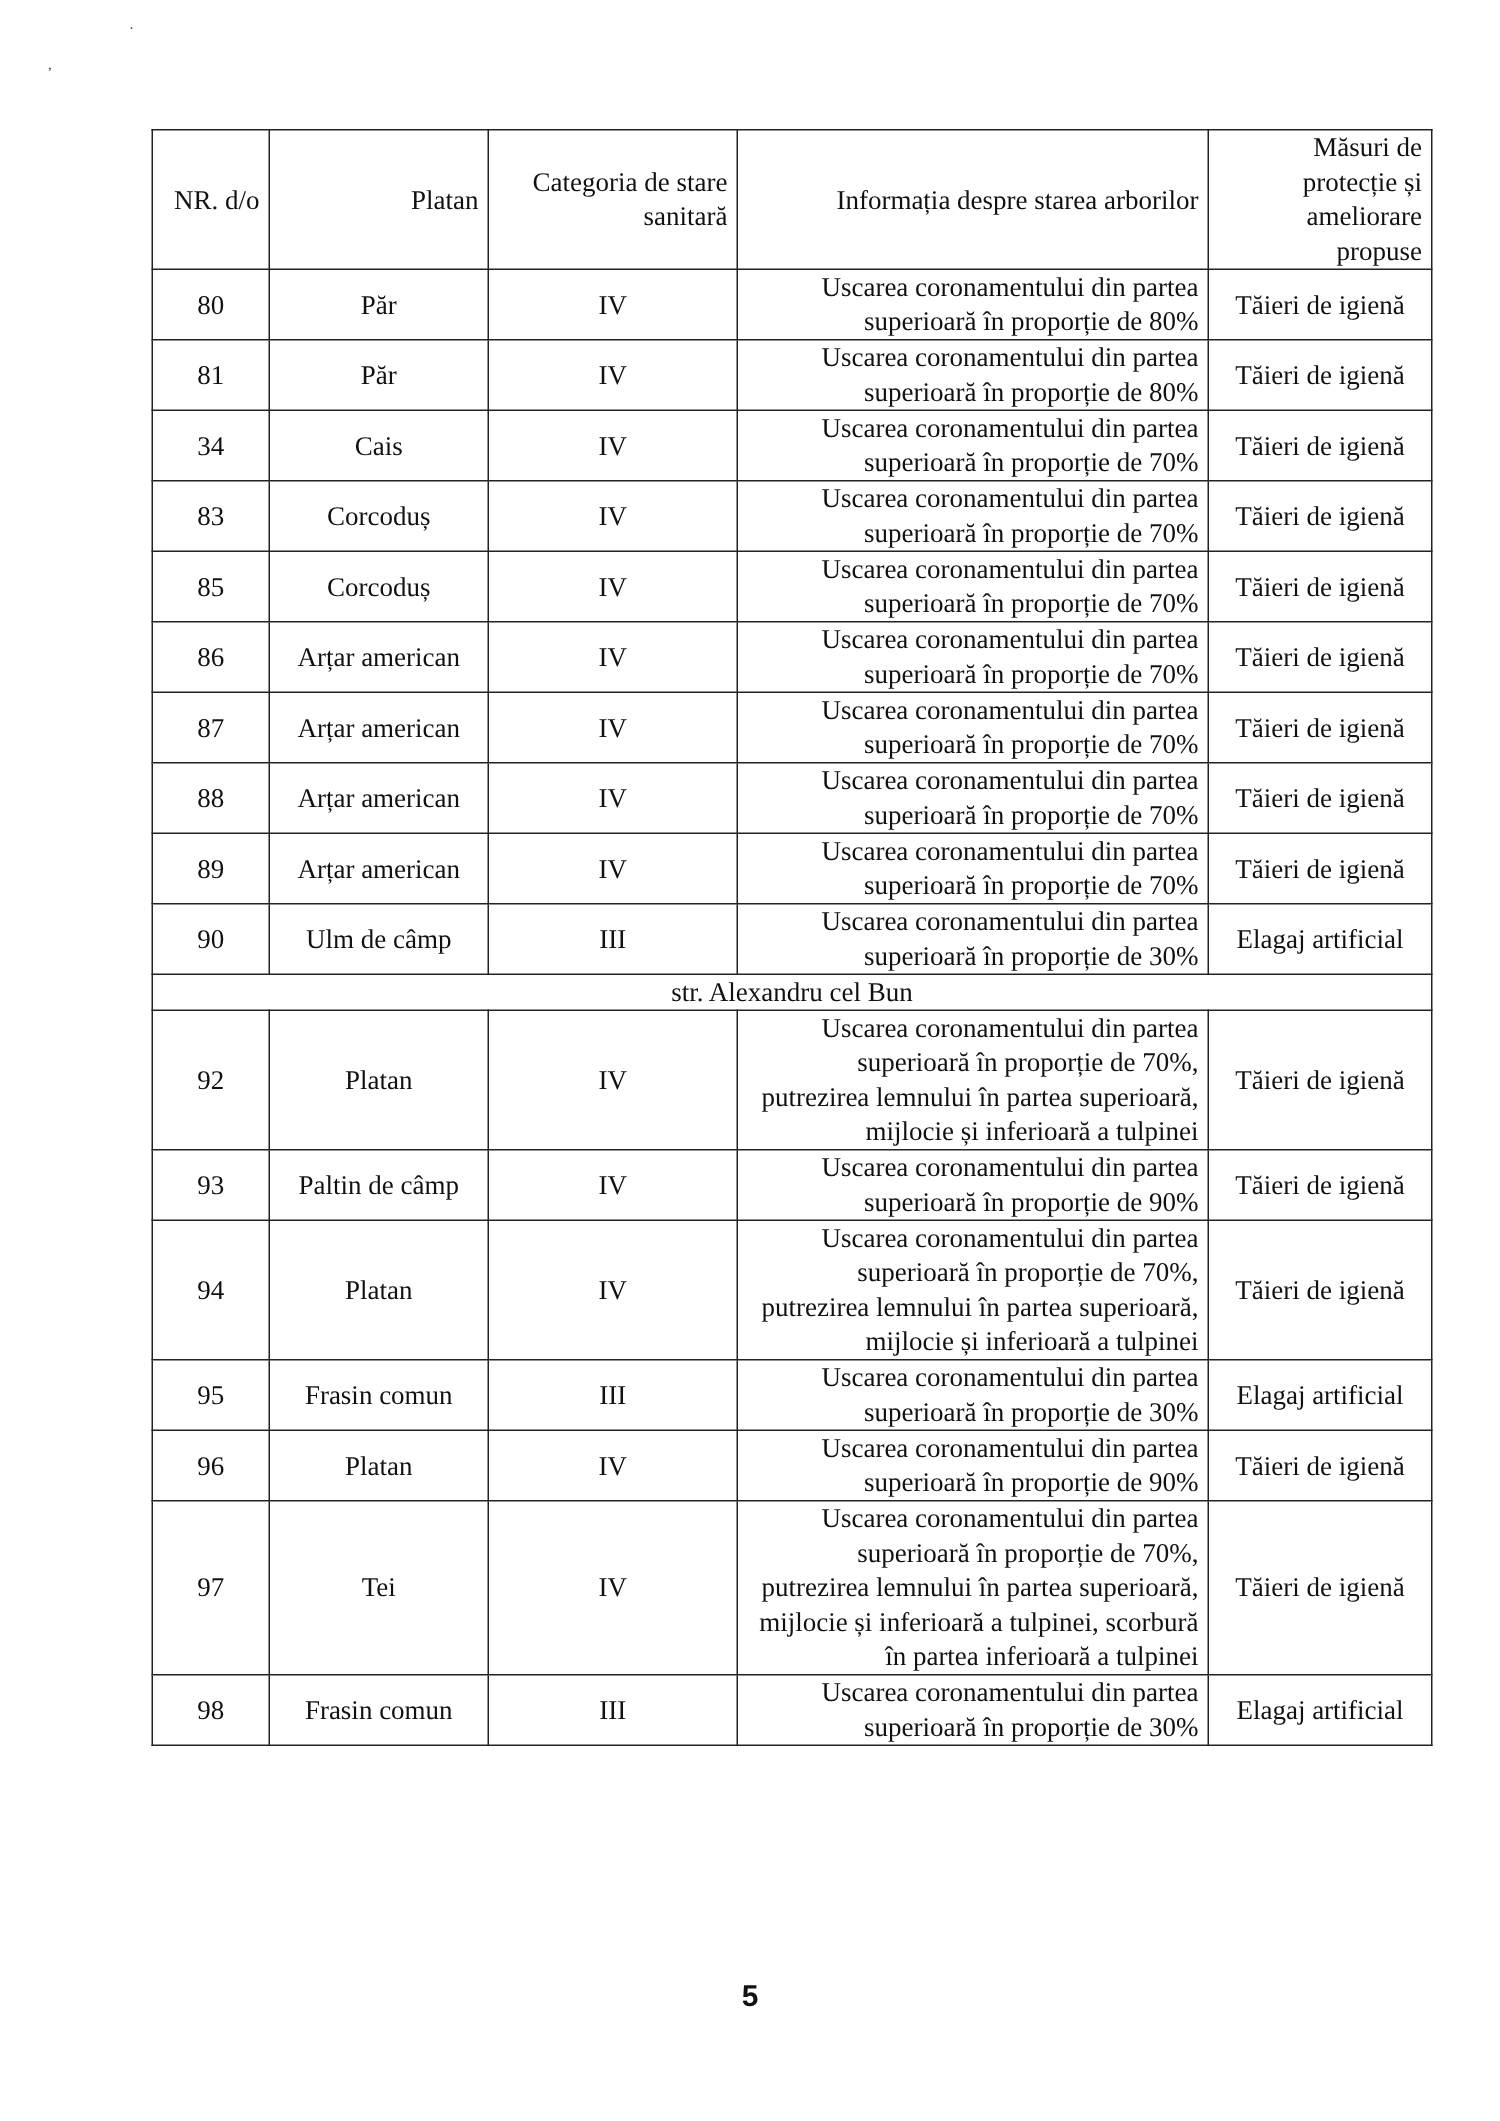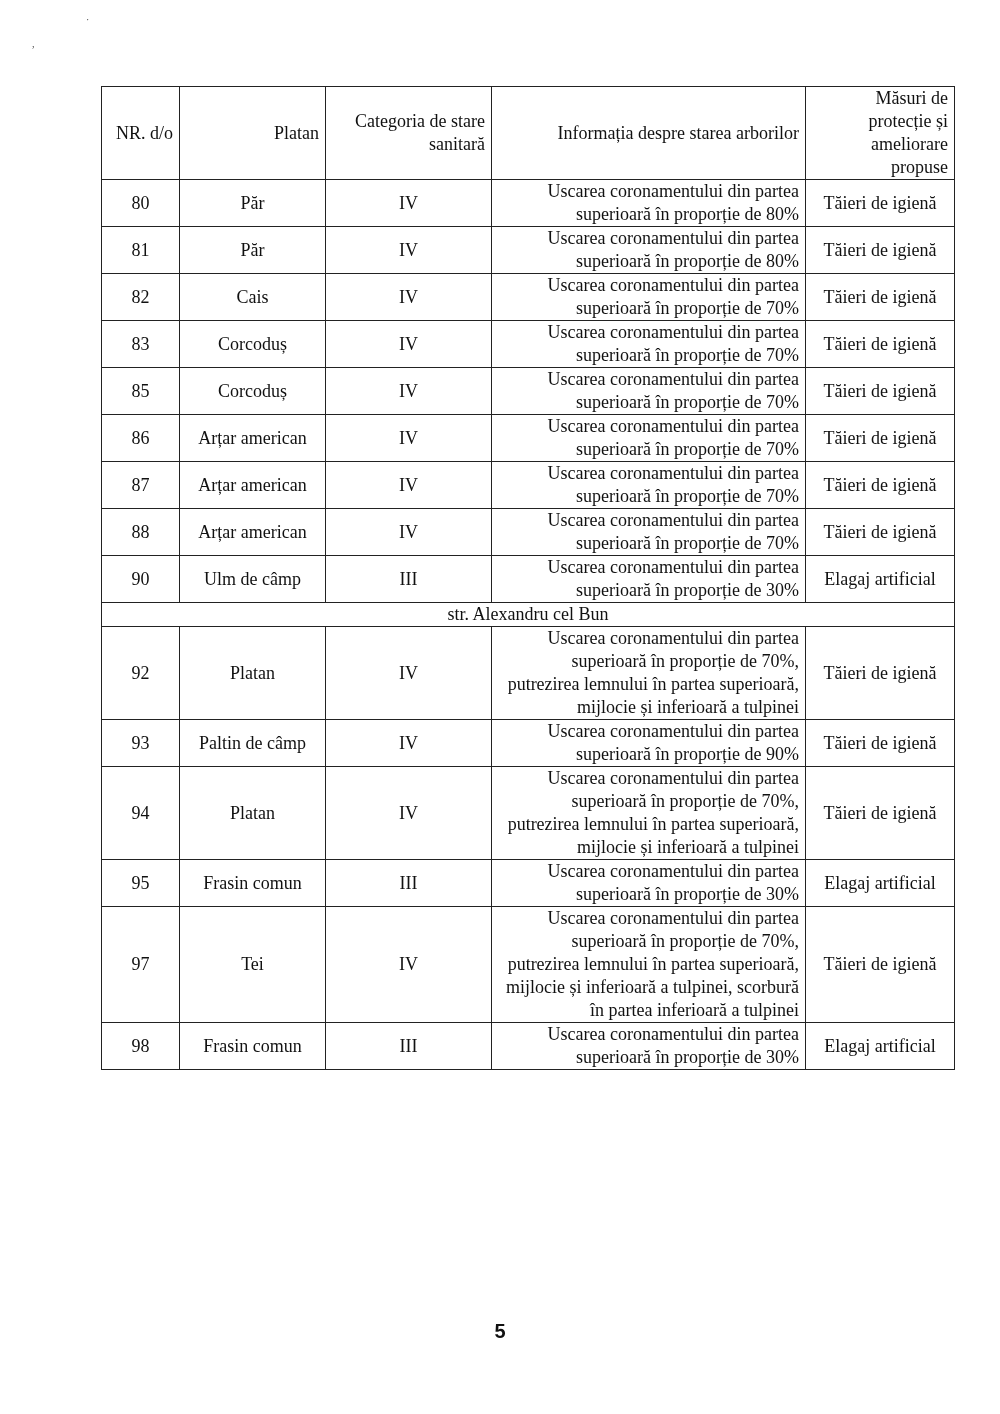"82" td.num { text: 82 -> 34 }
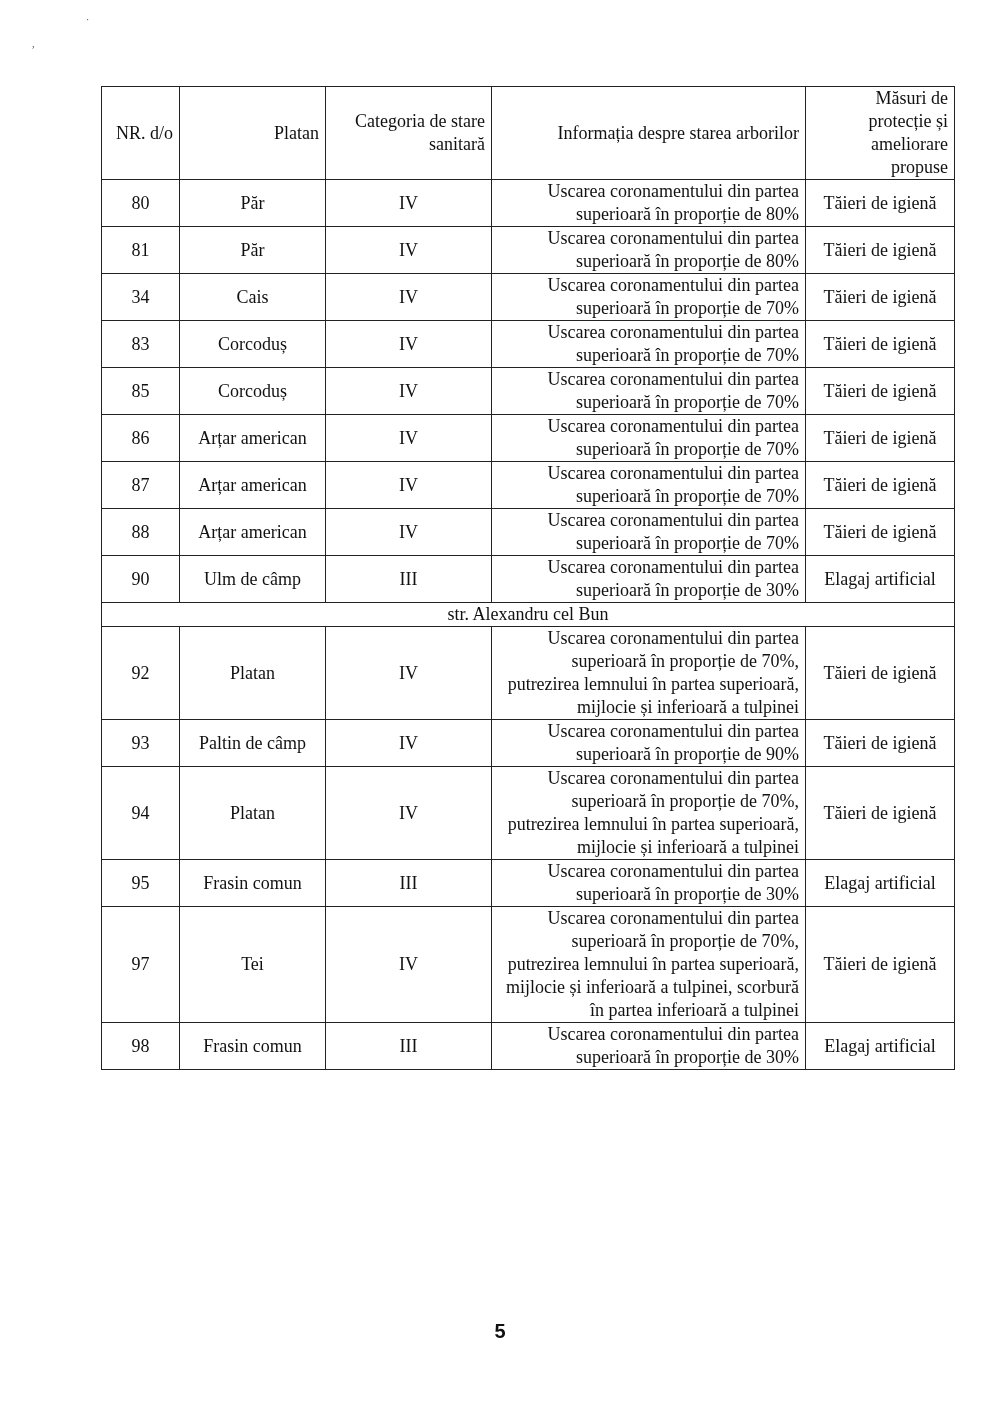"89" tr.row { html: none -> <tr> <td>89</td> <td>Arțar american</td> <td>IV</td> <td>Uscarea coronamentului din partea superioară în proporție de 70%</td> <td>Tăieri de igienă</td> </tr> }
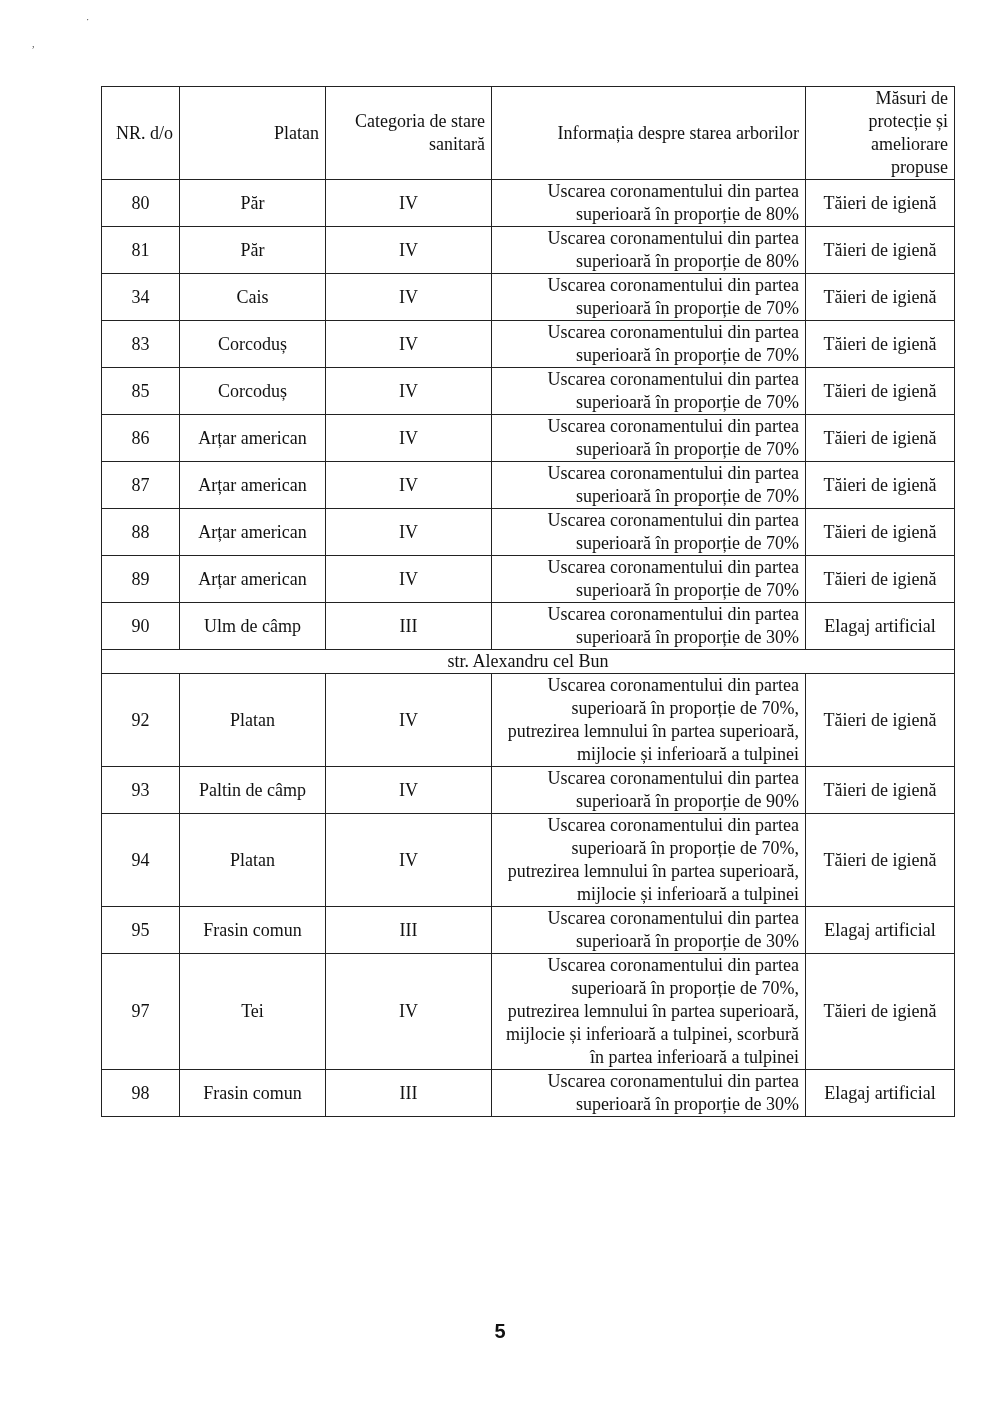"96" tr.row { html: none -> <tr> <td>96</td> <td>Platan</td> <td>IV</td> <td>Uscarea coronamentului din partea superioară în proporție de 90%</td> <td>Tăieri de igienă</td> </tr> }
